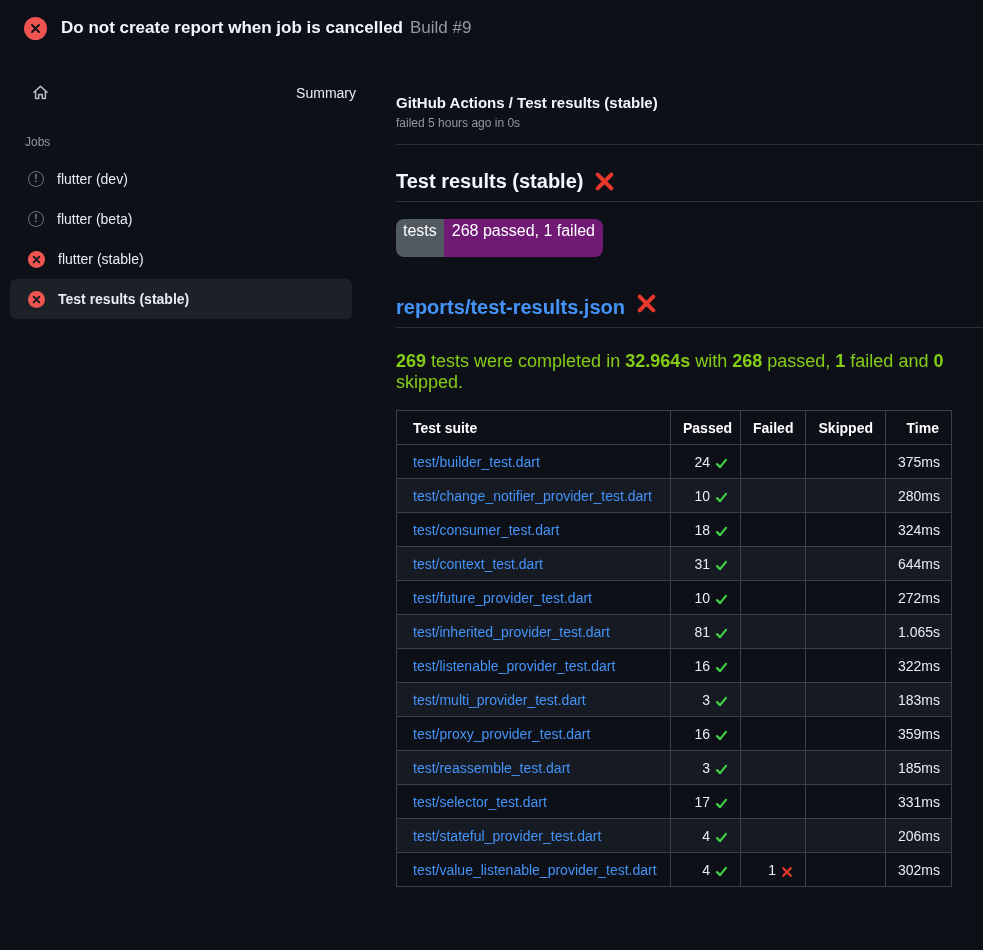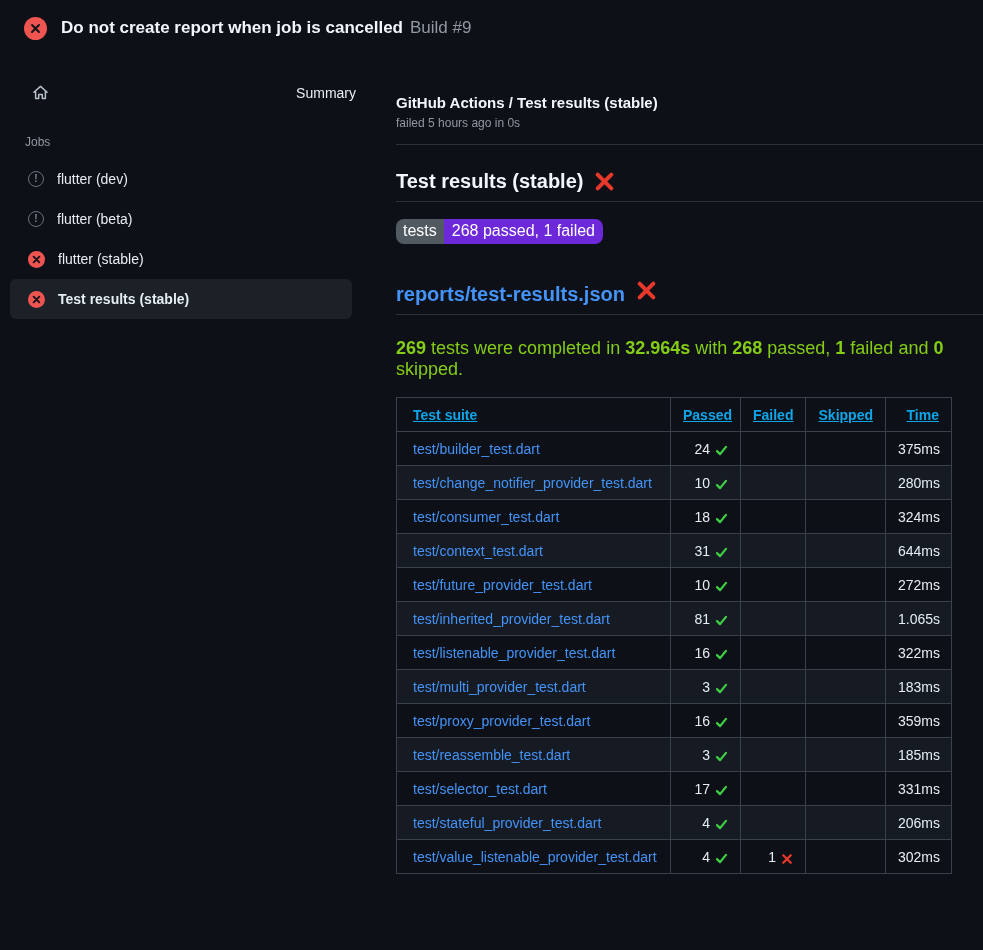"268 passed, 1 failed" .badge .badge-value { background: #6d28d9 -> #701a75; padding: 4px 8px 5px -> 4px 8px 18px }
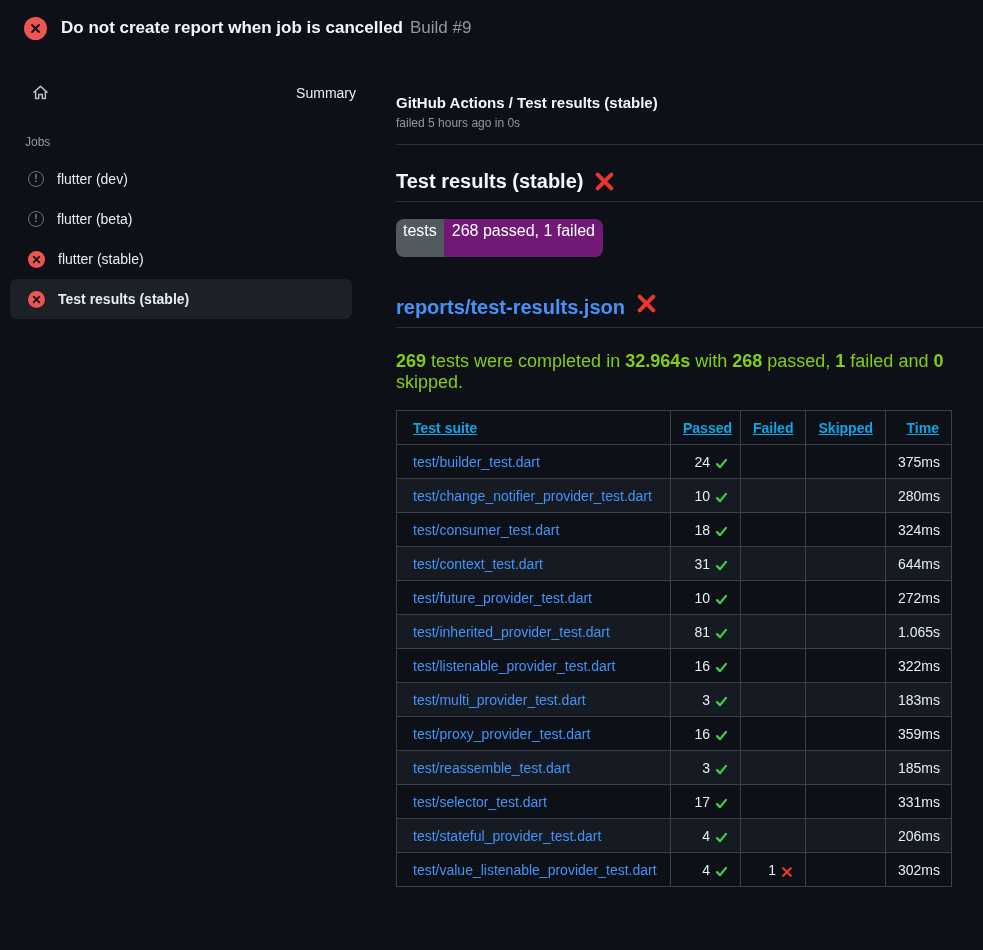"Test suite" th { color: #0ea5e9 -> #ffffff; text-decoration: underline -> none }
